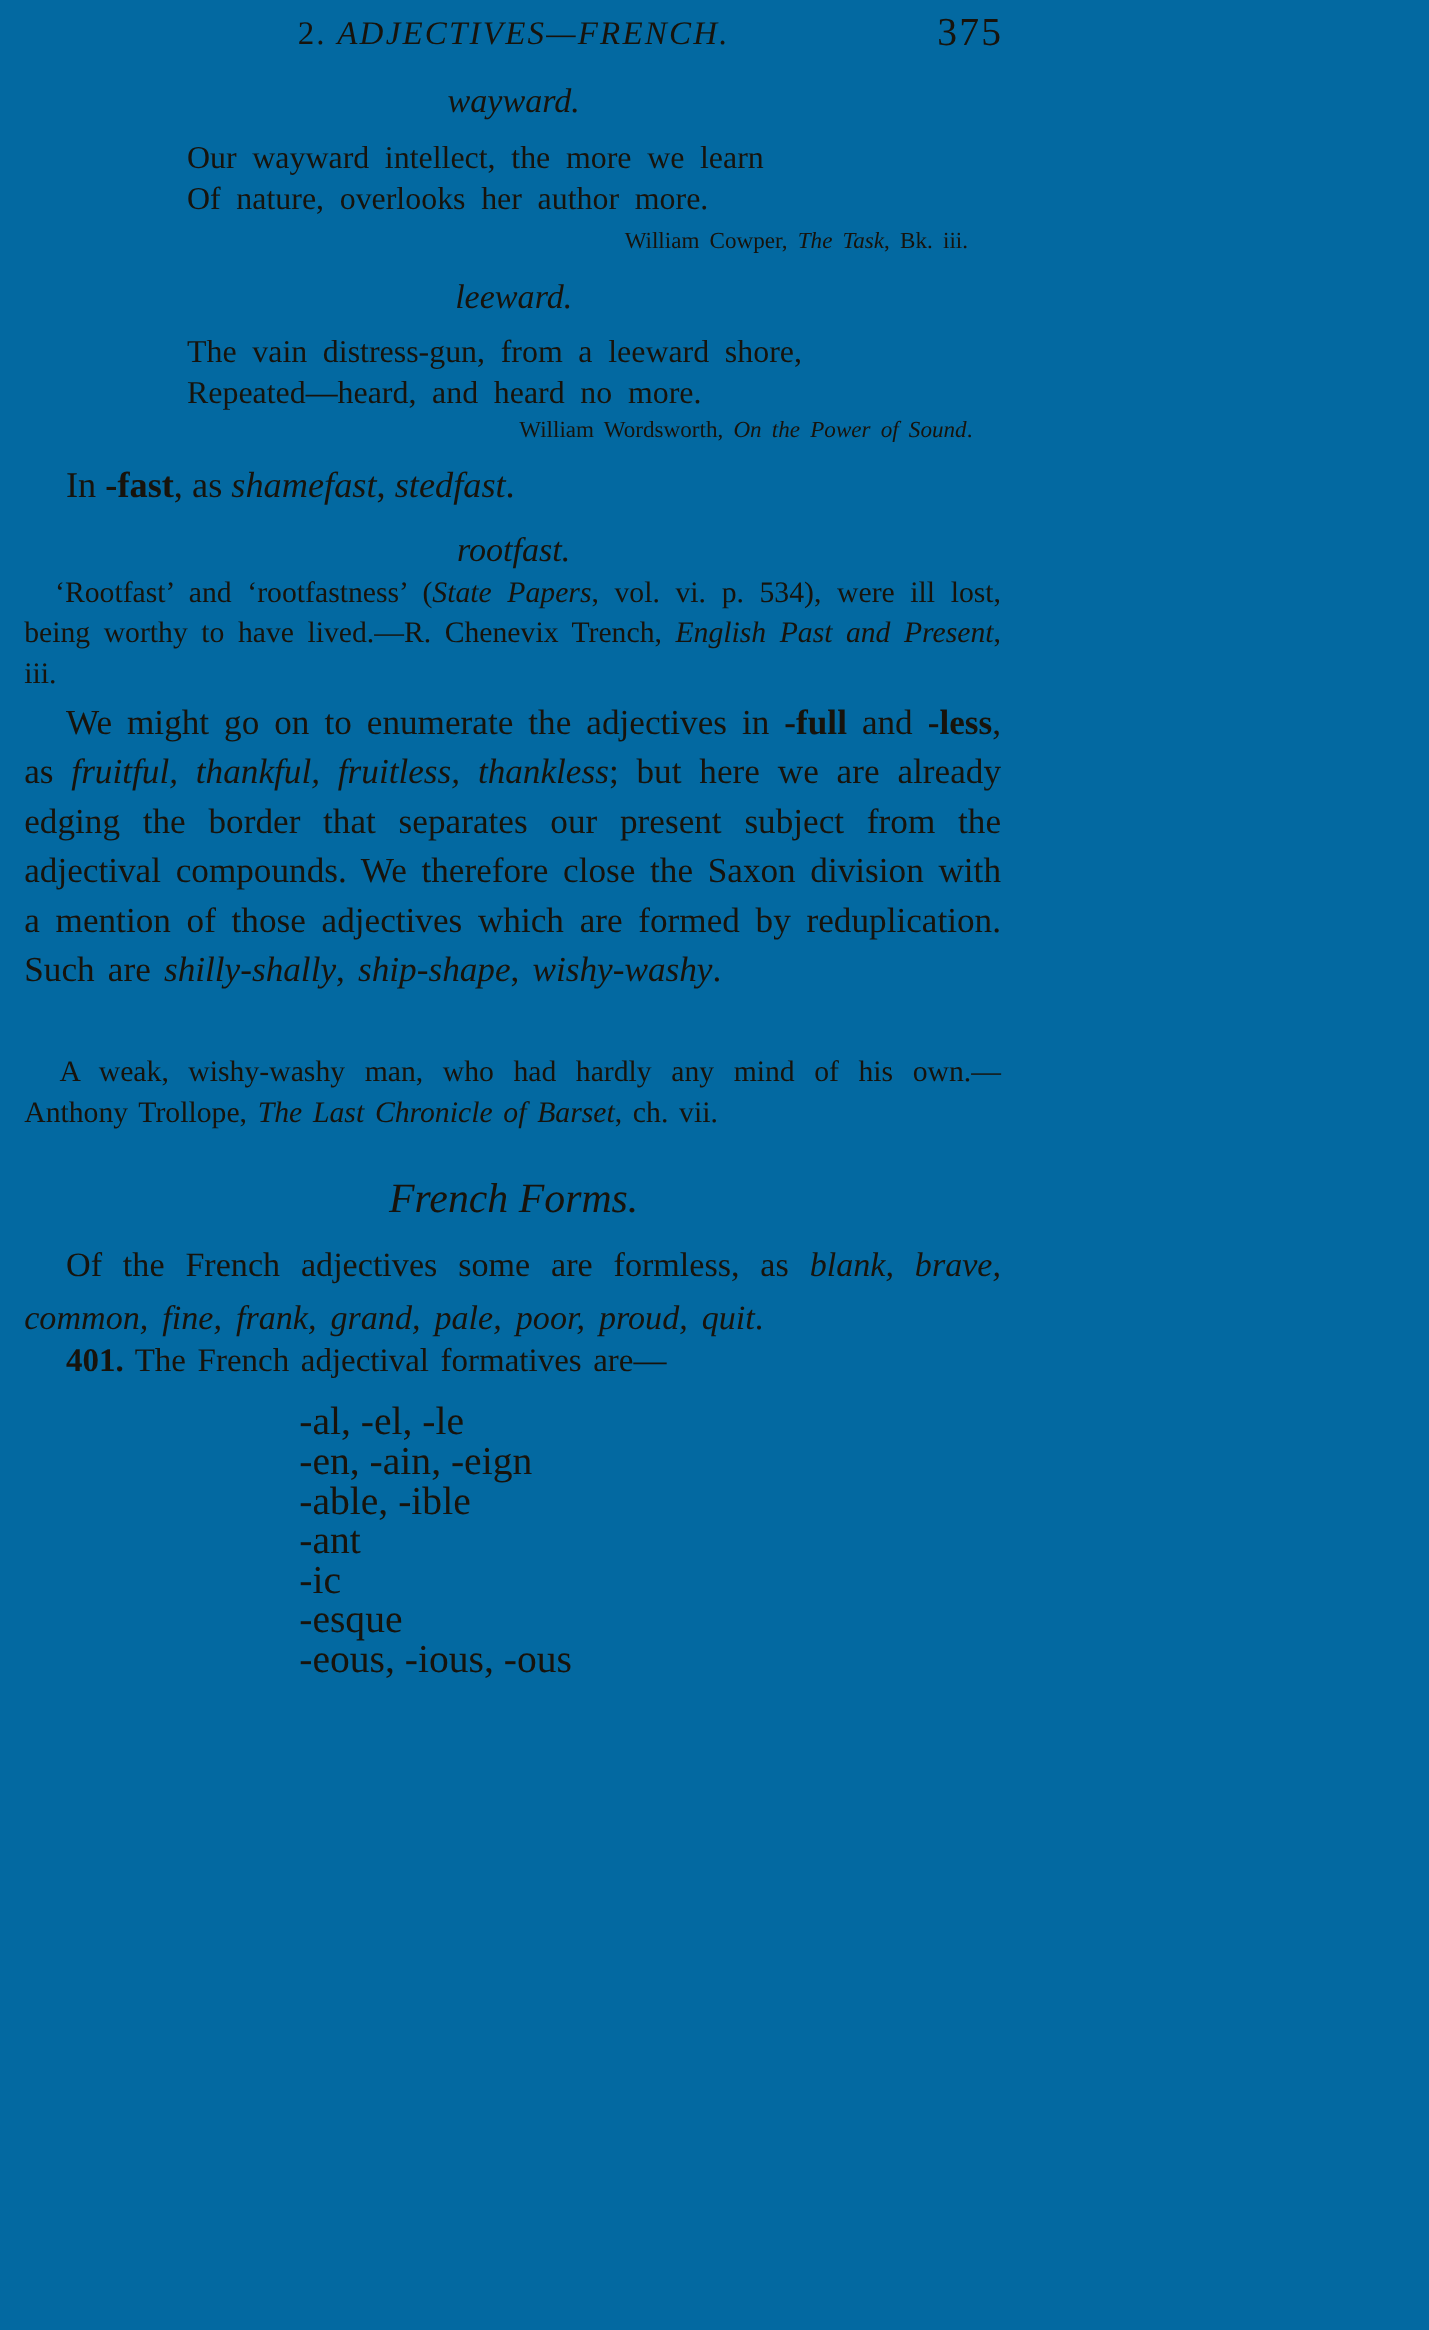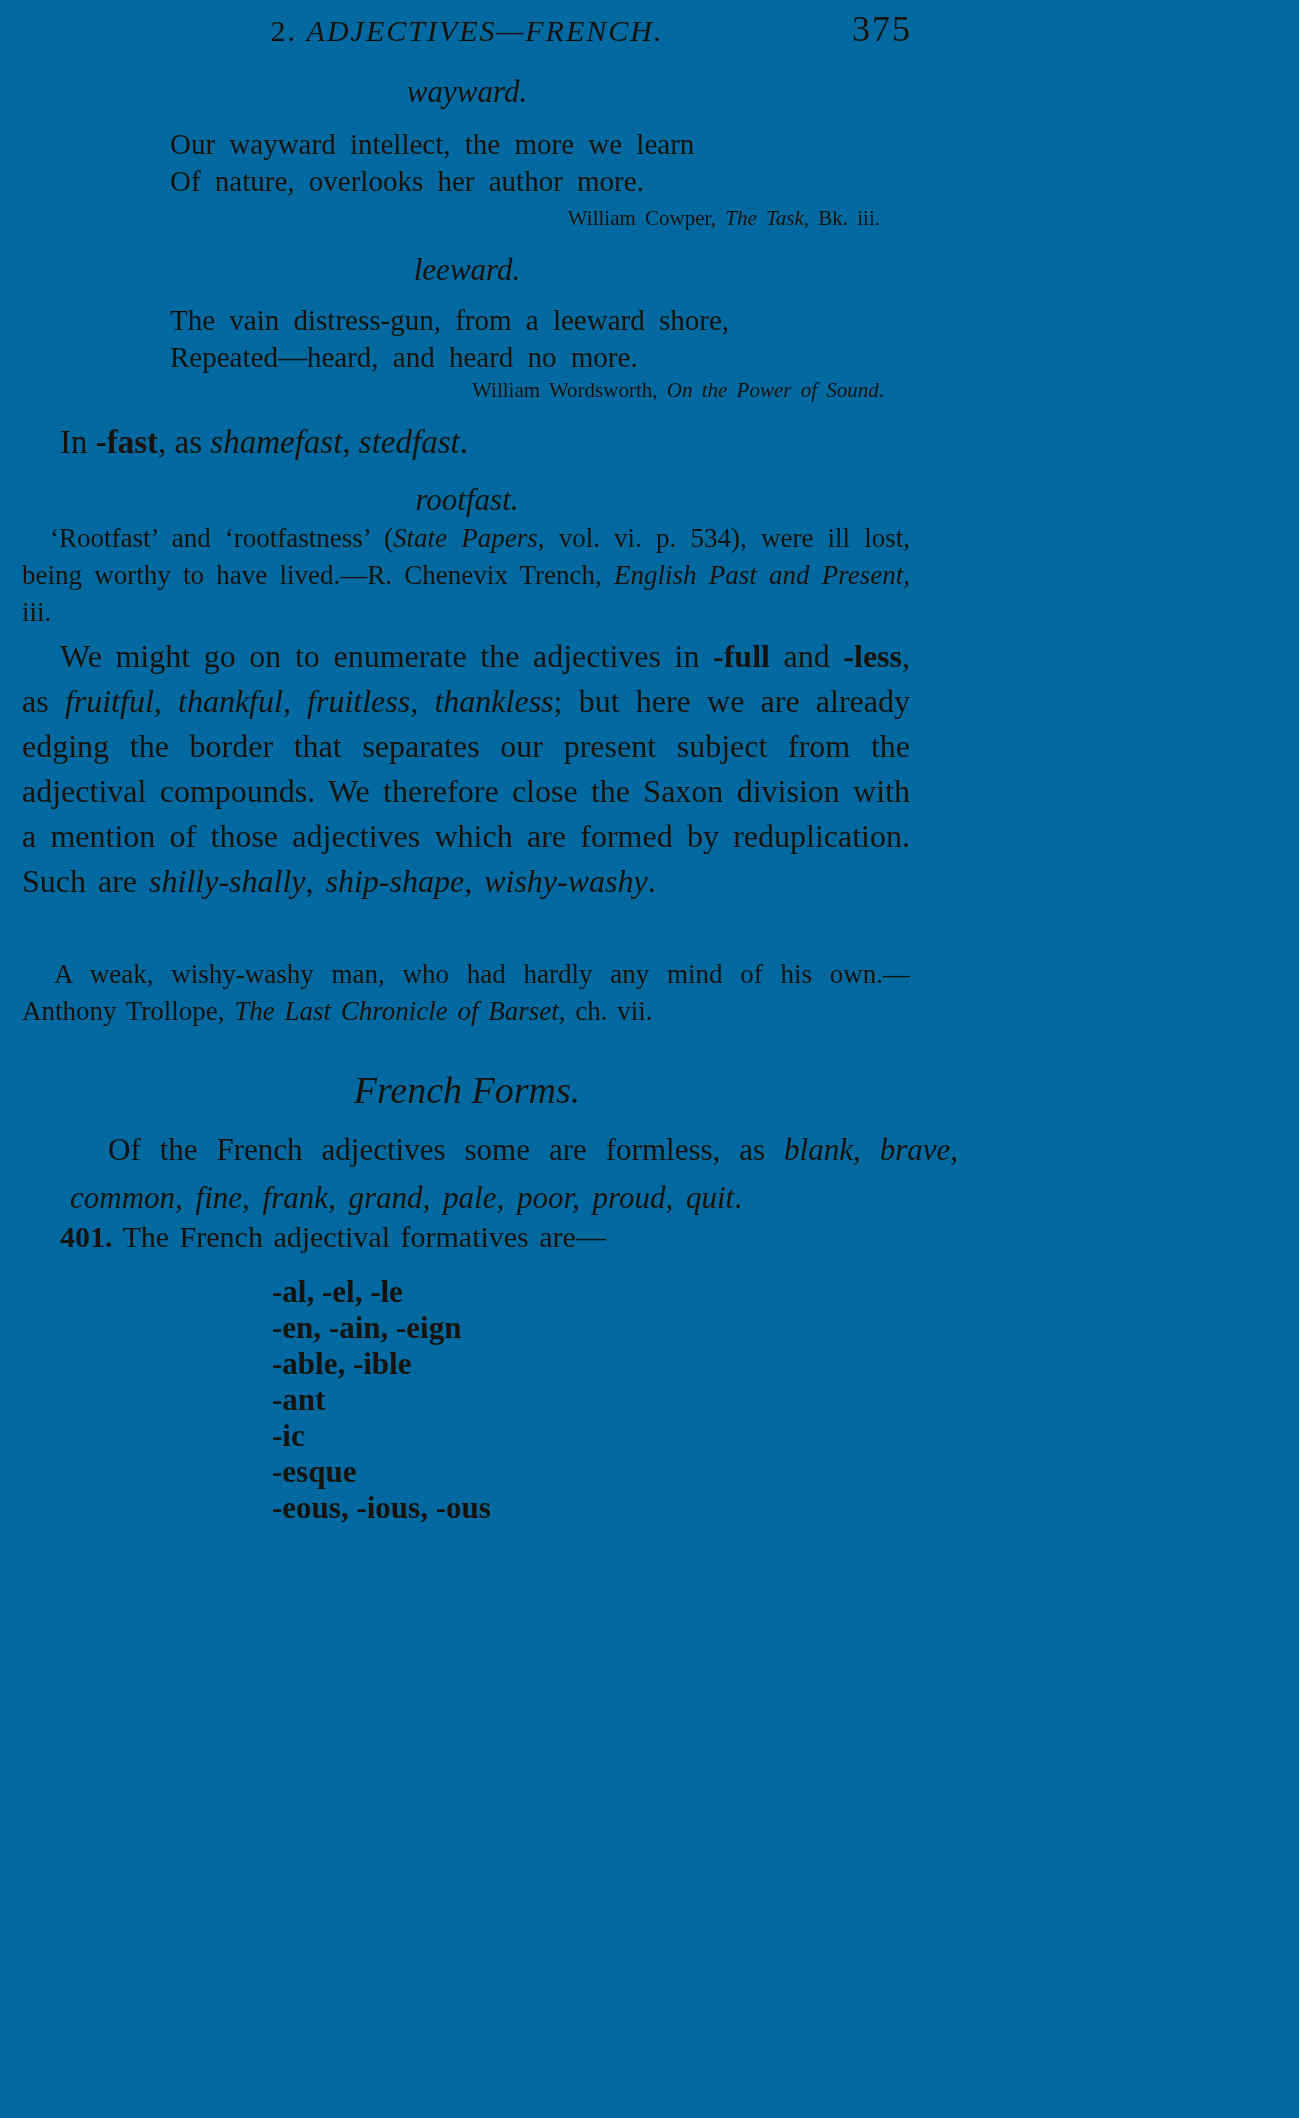"Of the French adjectives some" .p-fr { margin-left: 48px -> none }
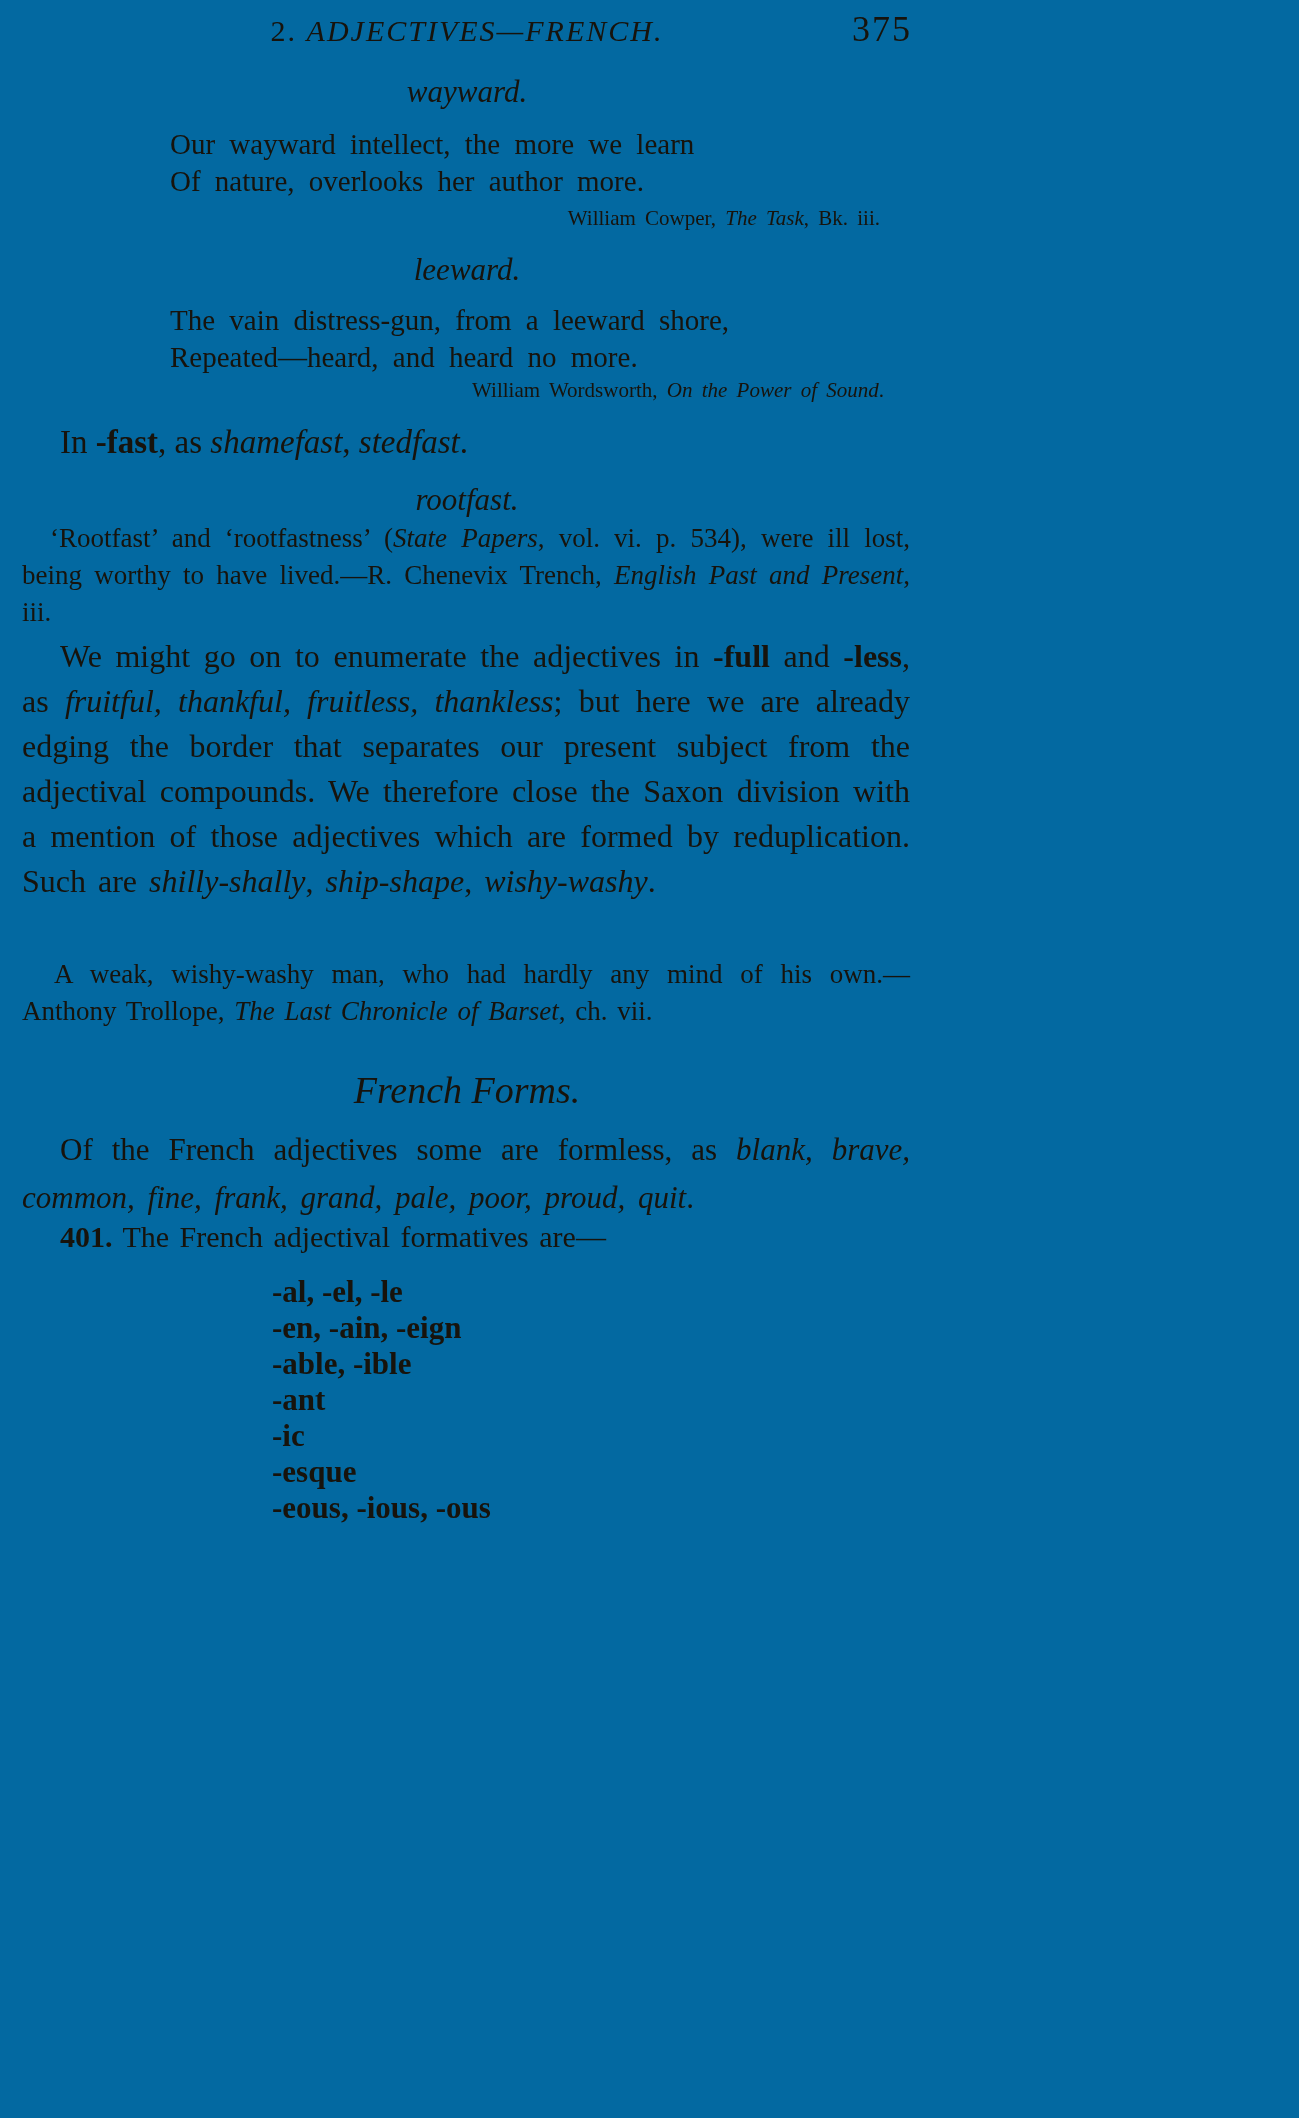"-al, -el, -le" .formative-list { font-size: 31px -> 36px; font-weight: bold -> normal }
